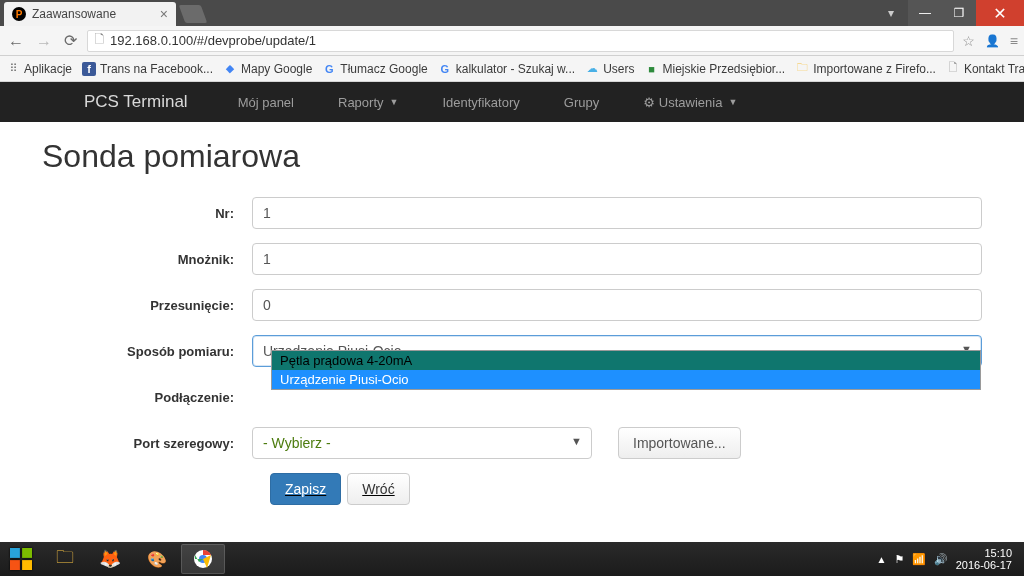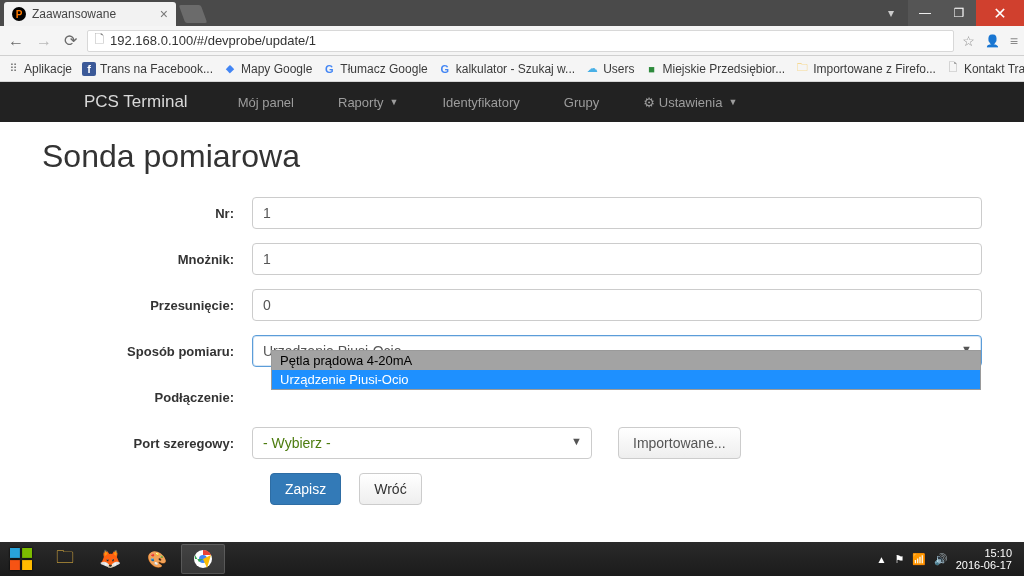"Pętla prądowa 4-20mA" .dropdown { background: #a3a3a3 -> #0f766e }
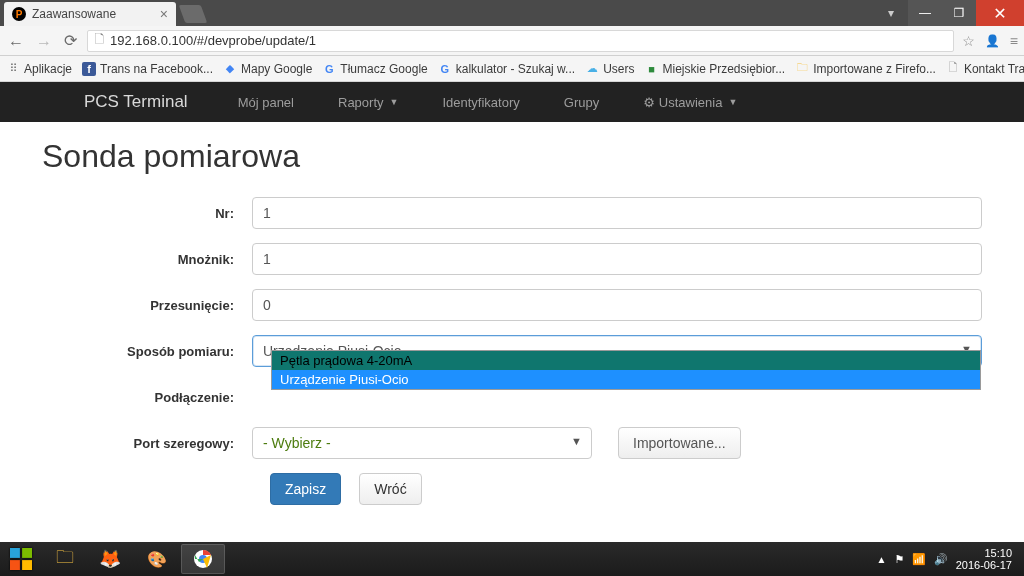"Zapisz" .btn-row { gap: 18px -> 6px; text-decoration: none -> underline }
